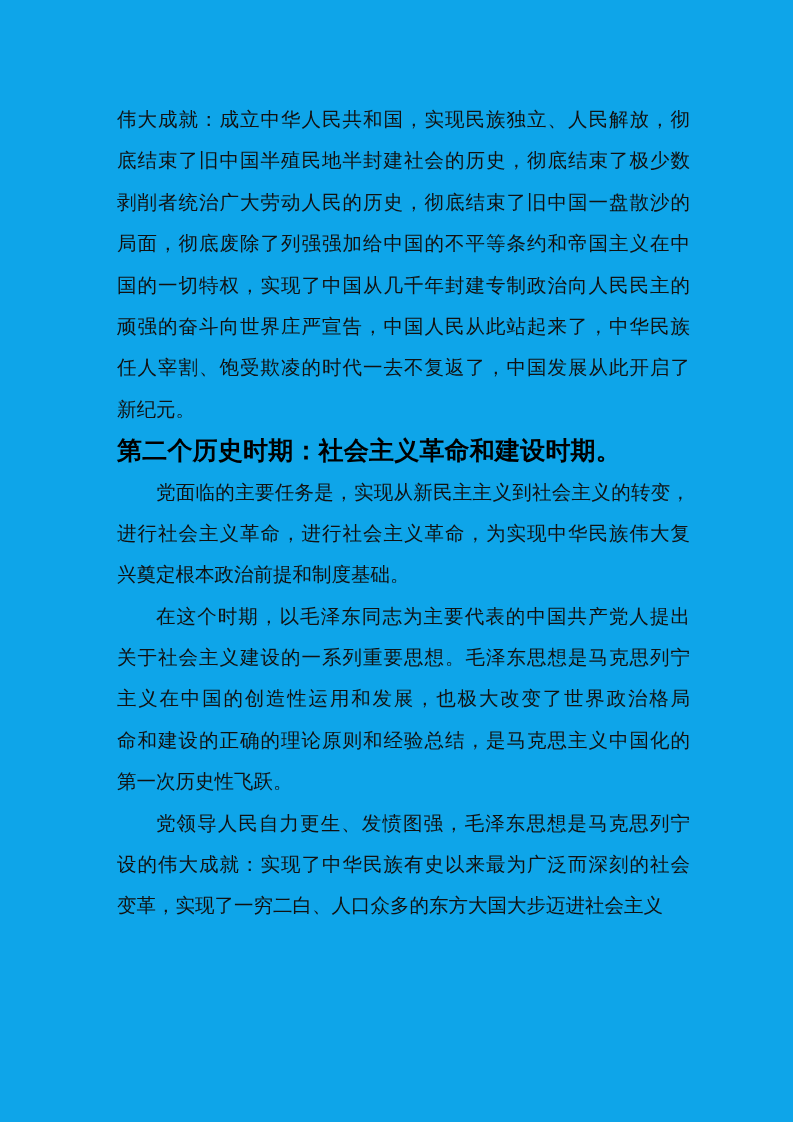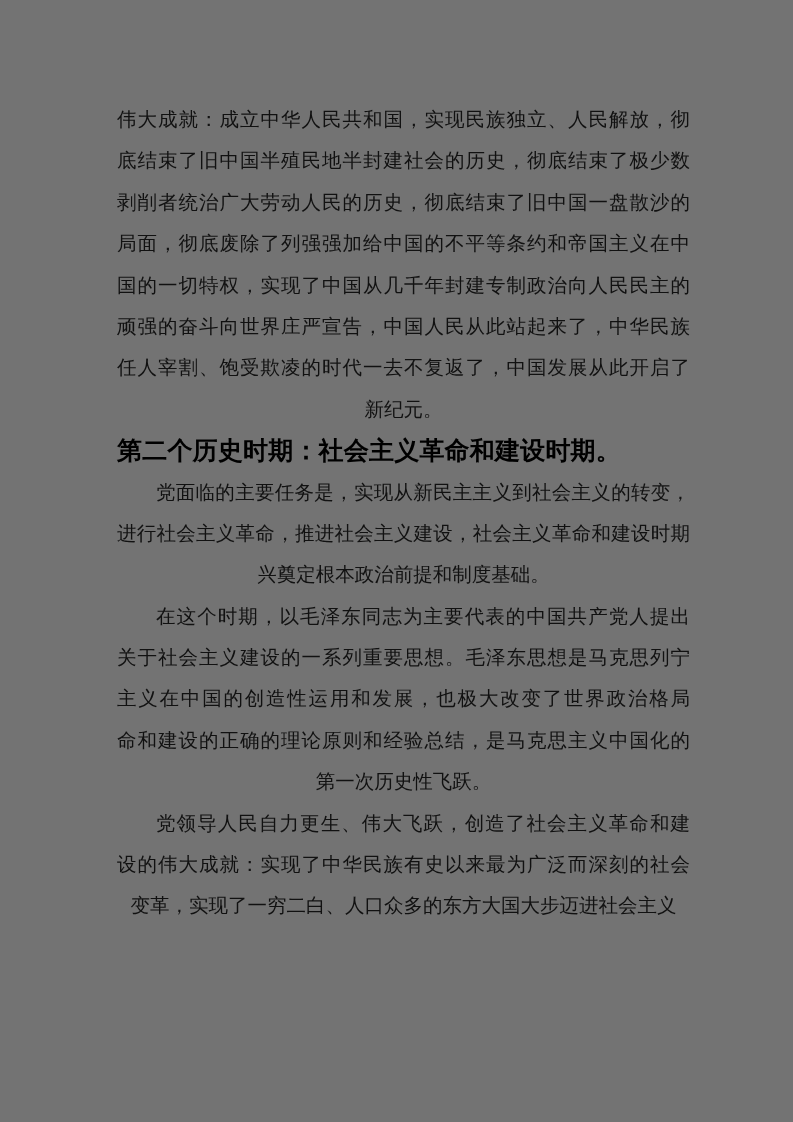"伟大成就：成立中华人民共和国，实现民族独立、人民解放，彻" div.doc-page { background: #737373 -> #0ea5e9 }
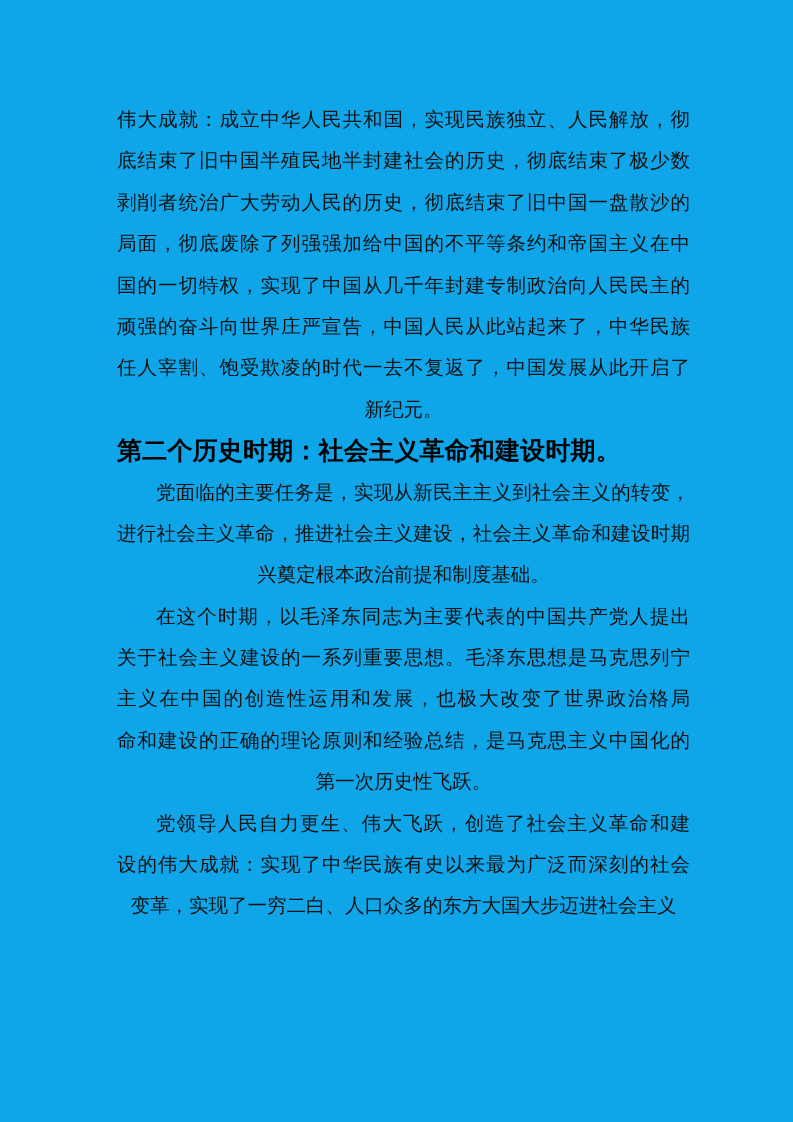"新纪元。" .text-line { text-align: center -> left }
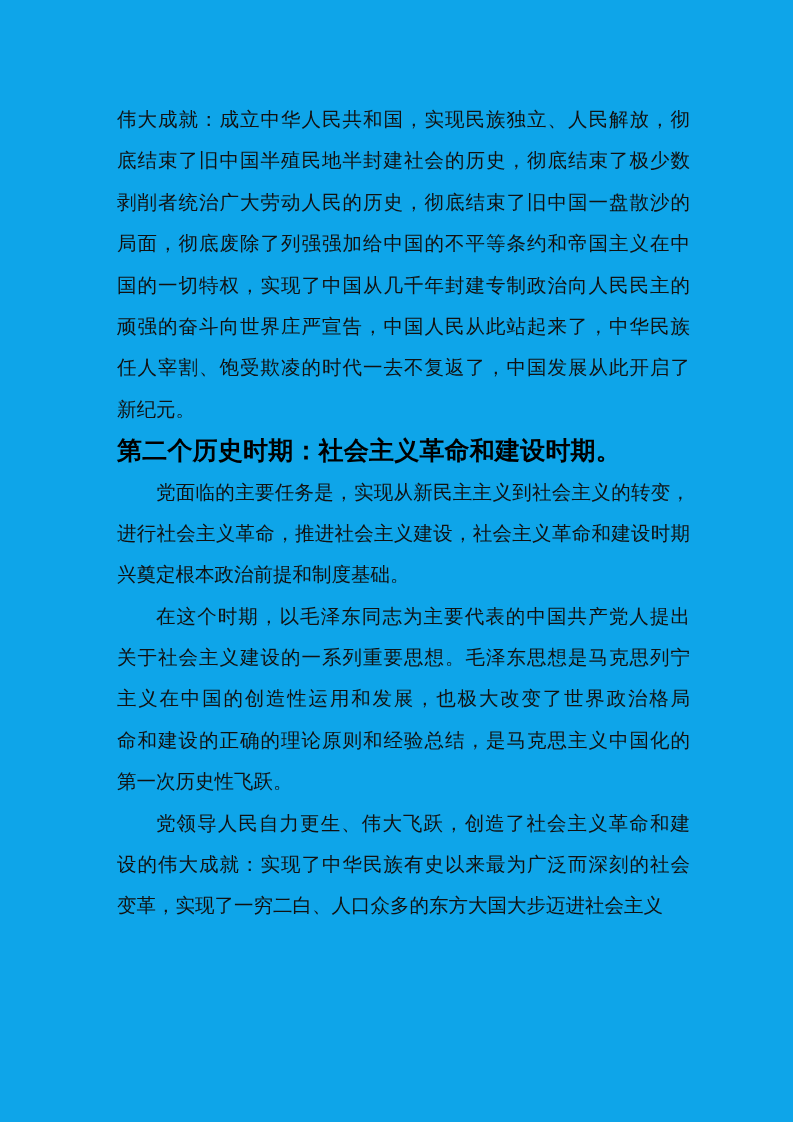"进行社会主义革命，推进社会主义建设，社会主义革命和建设时期" div.text-line { text: 推进社会主义建设，社会主义革命和建设时期 -> 进行社会主义革命，为实现中华民族伟大复 }
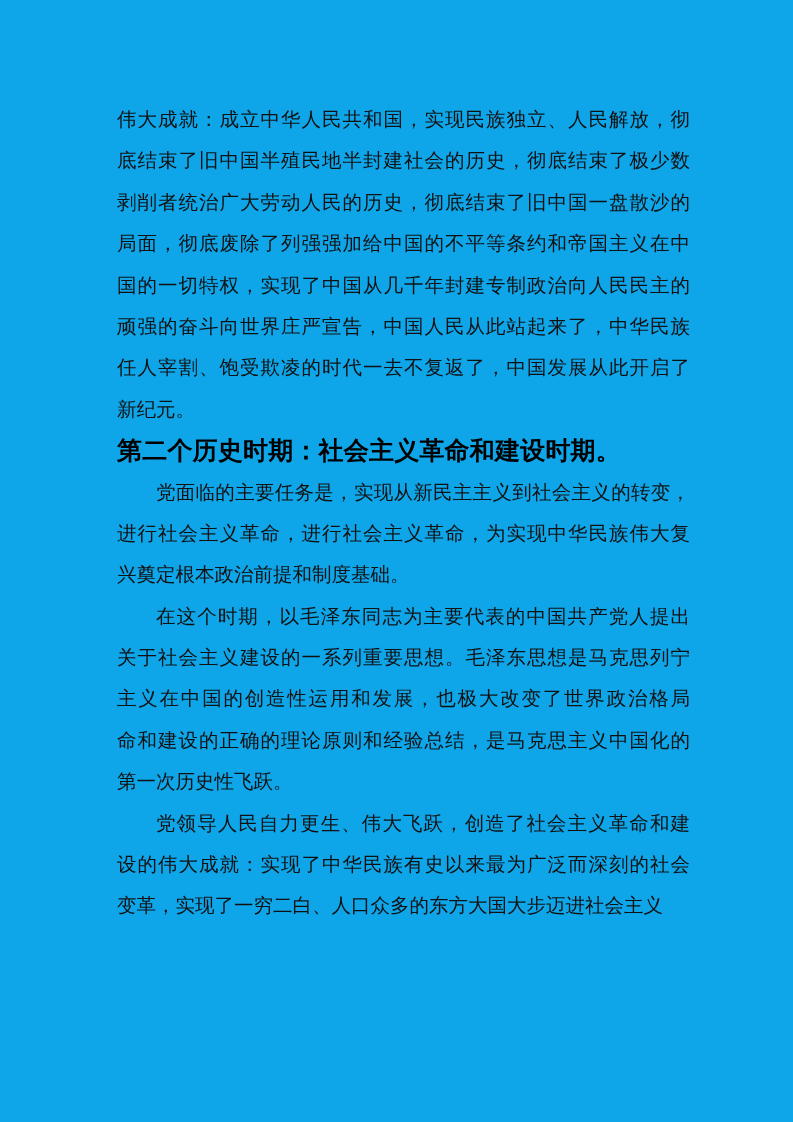"党领导人民自力更生、伟大飞跃，创造了社会主义革命和建" div.text-line { text: 伟大飞跃，创造了社会主义革命和建 -> 发愤图强，毛泽东思想是马克思列宁 }
